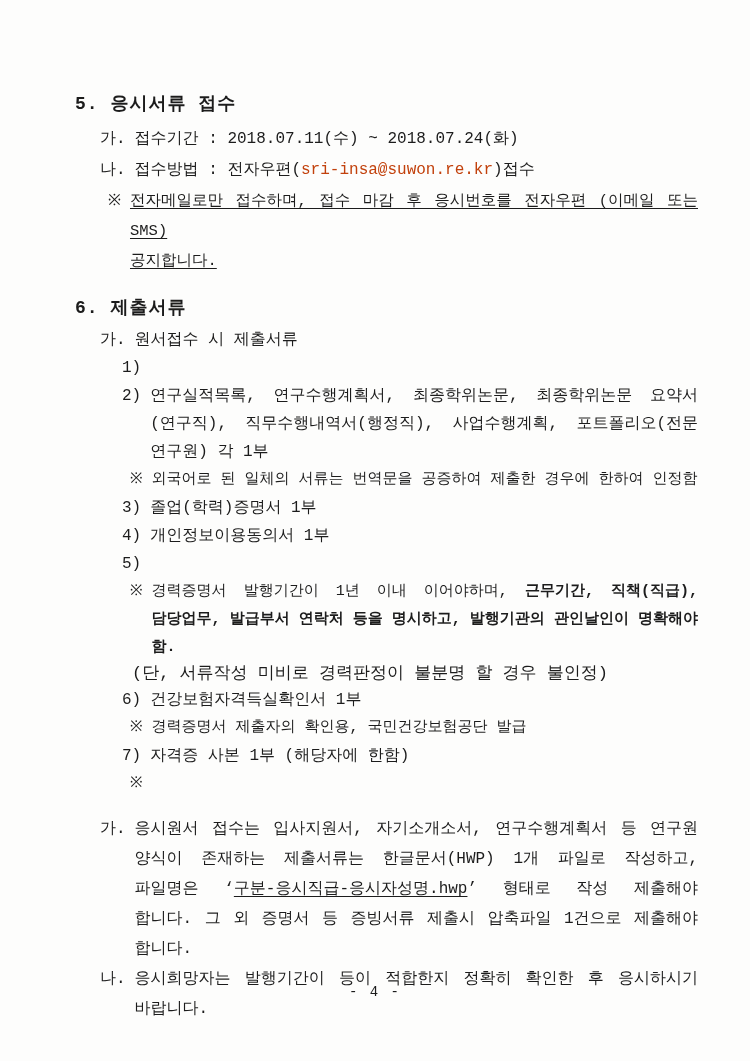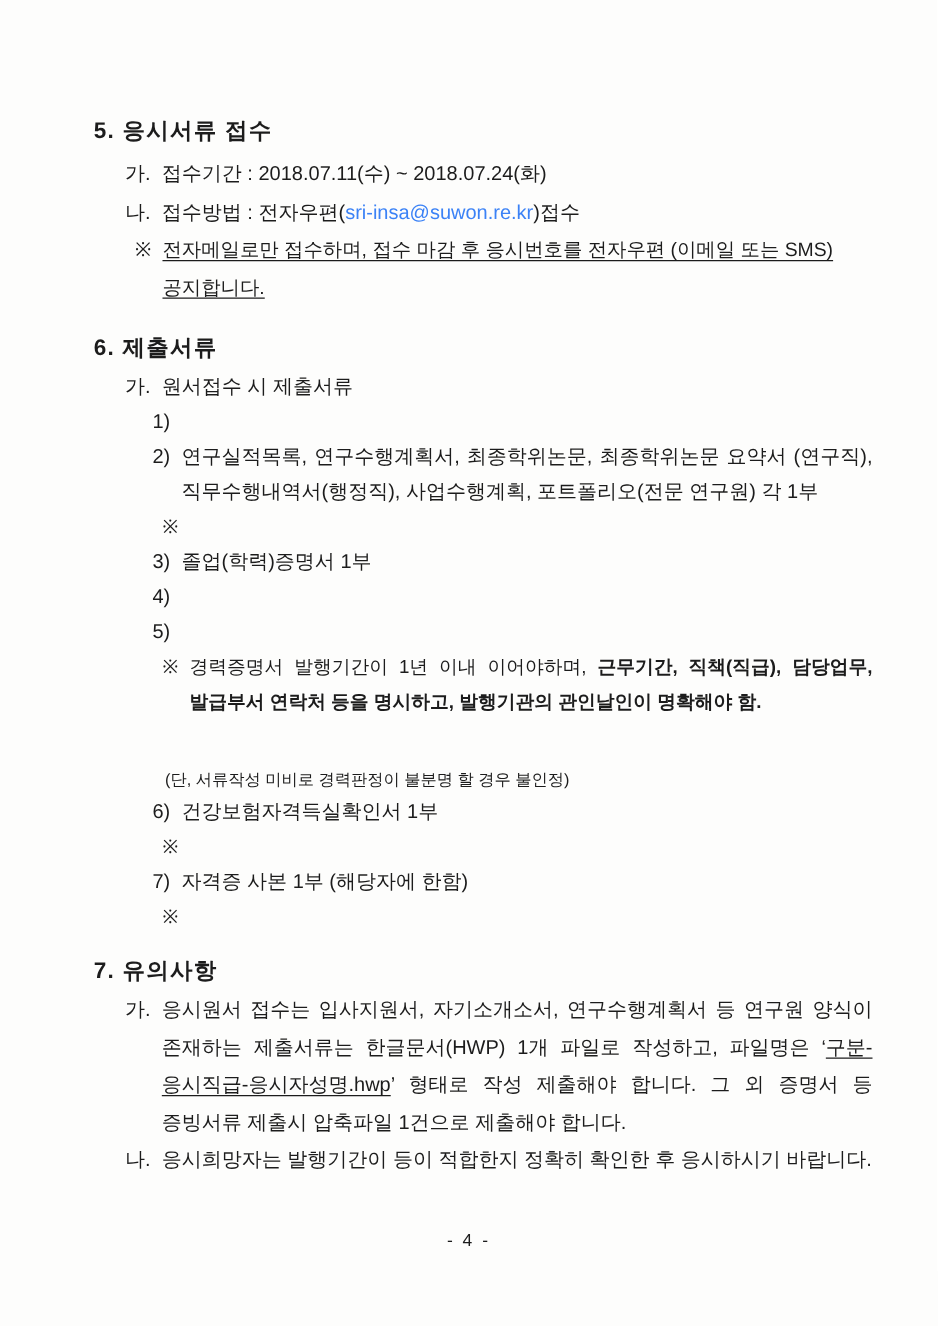"5. 응시서류 접수" .page { font-family: Liberation Sans, sans-serif -> Liberation Mono, monospace }
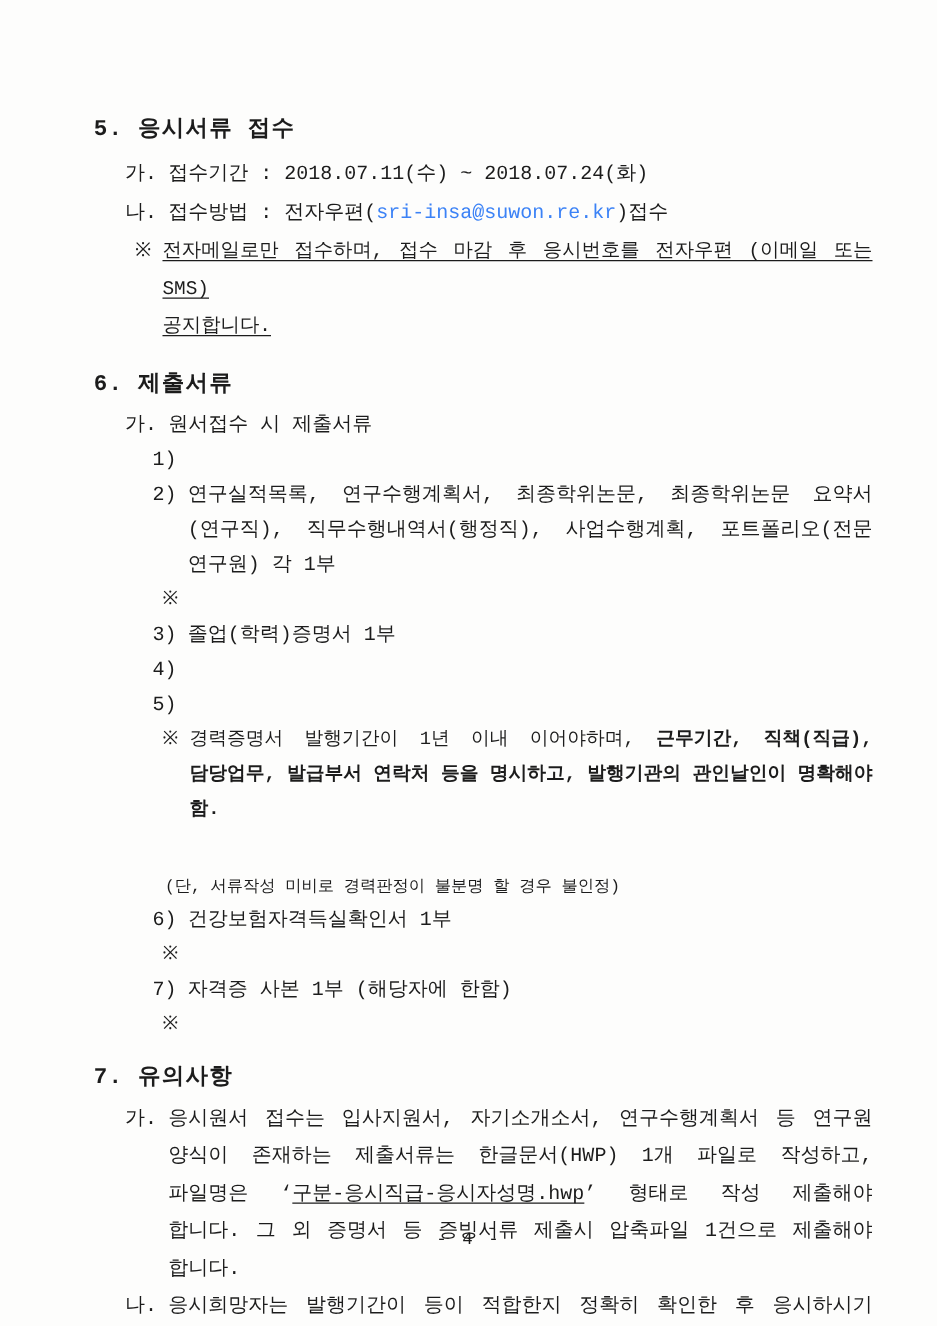"sri-insa@suwon.re.kr" span.email { color: #3b82f6 -> #c2410c }
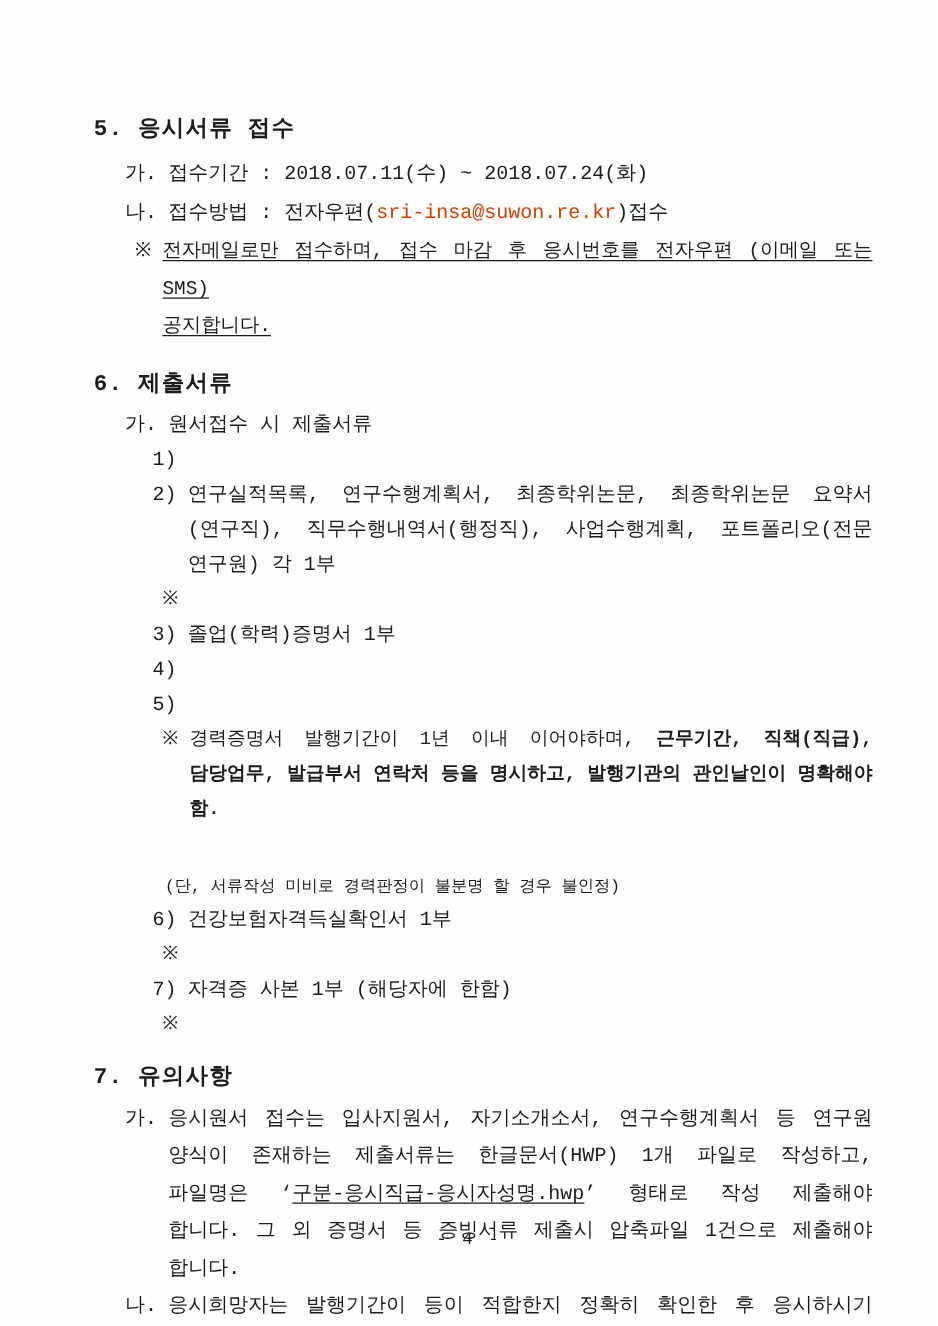"외국어로 된 일체의 서류는 번역문을" span.txt { html: none -> <span>외국어로 된 일체의 서류는 번역문을 공증하여 제출한 경우에 한하여 인정함</span> }
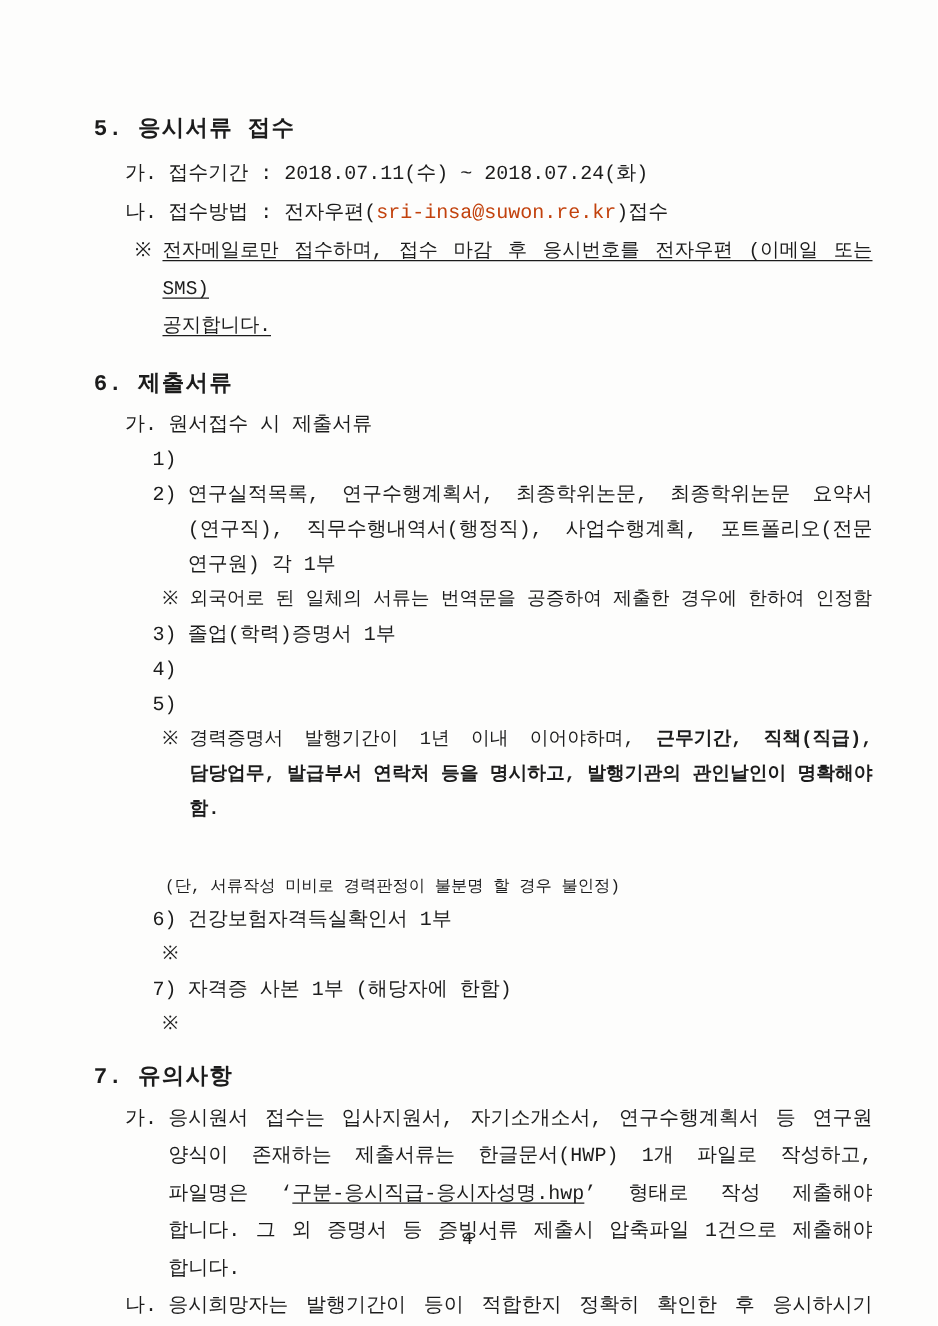"개인정보이용동의서 1부" span.txt { html: none -> <span>개인정보이용동의서 1부</span> }
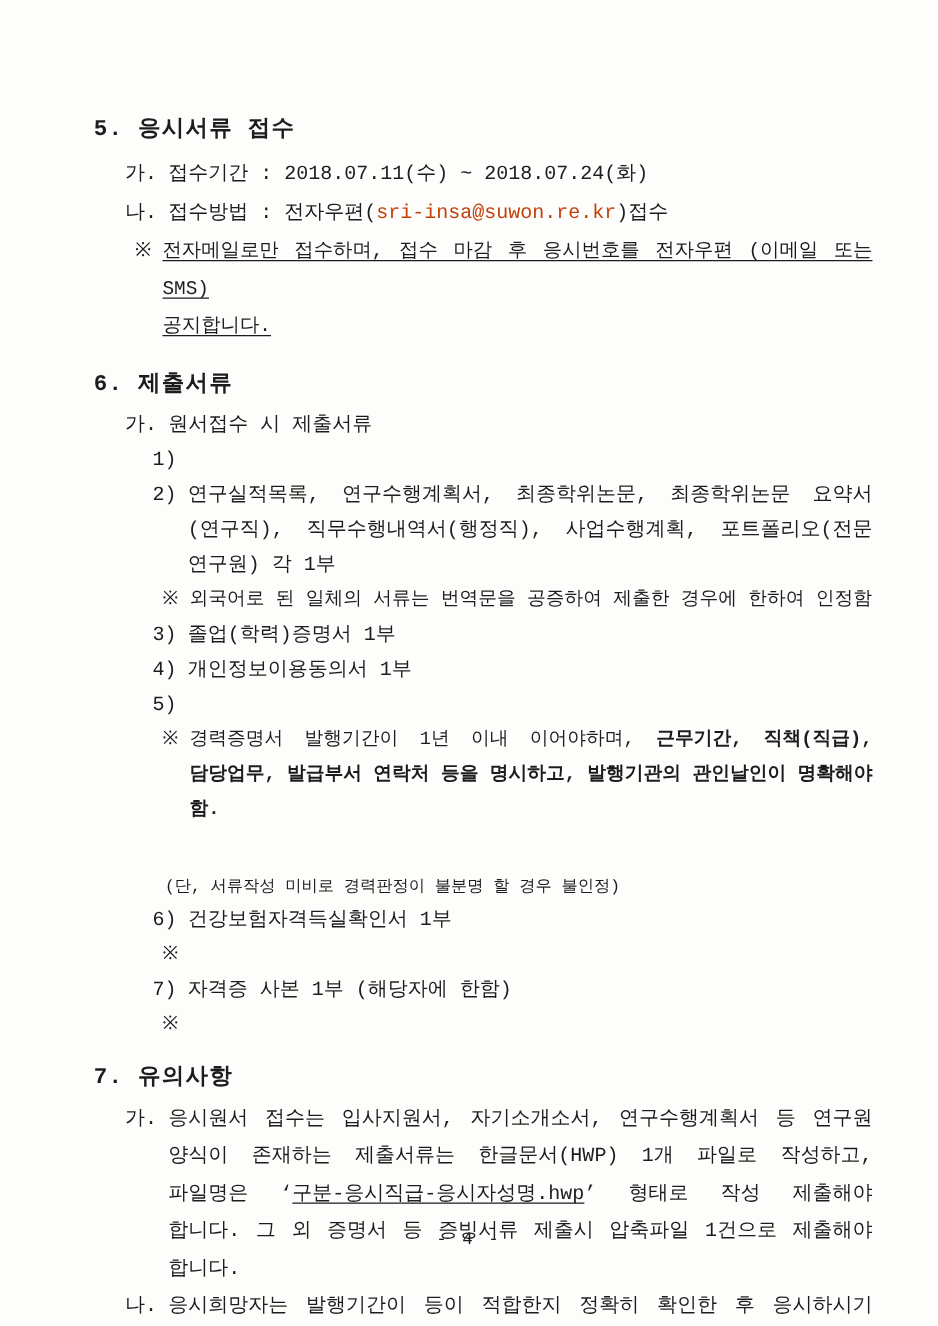"(단, 서류작성 미비로 경력판정이 불분명" .sub-note { font-size: 13px -> 17px; margin-top: 36px -> none }
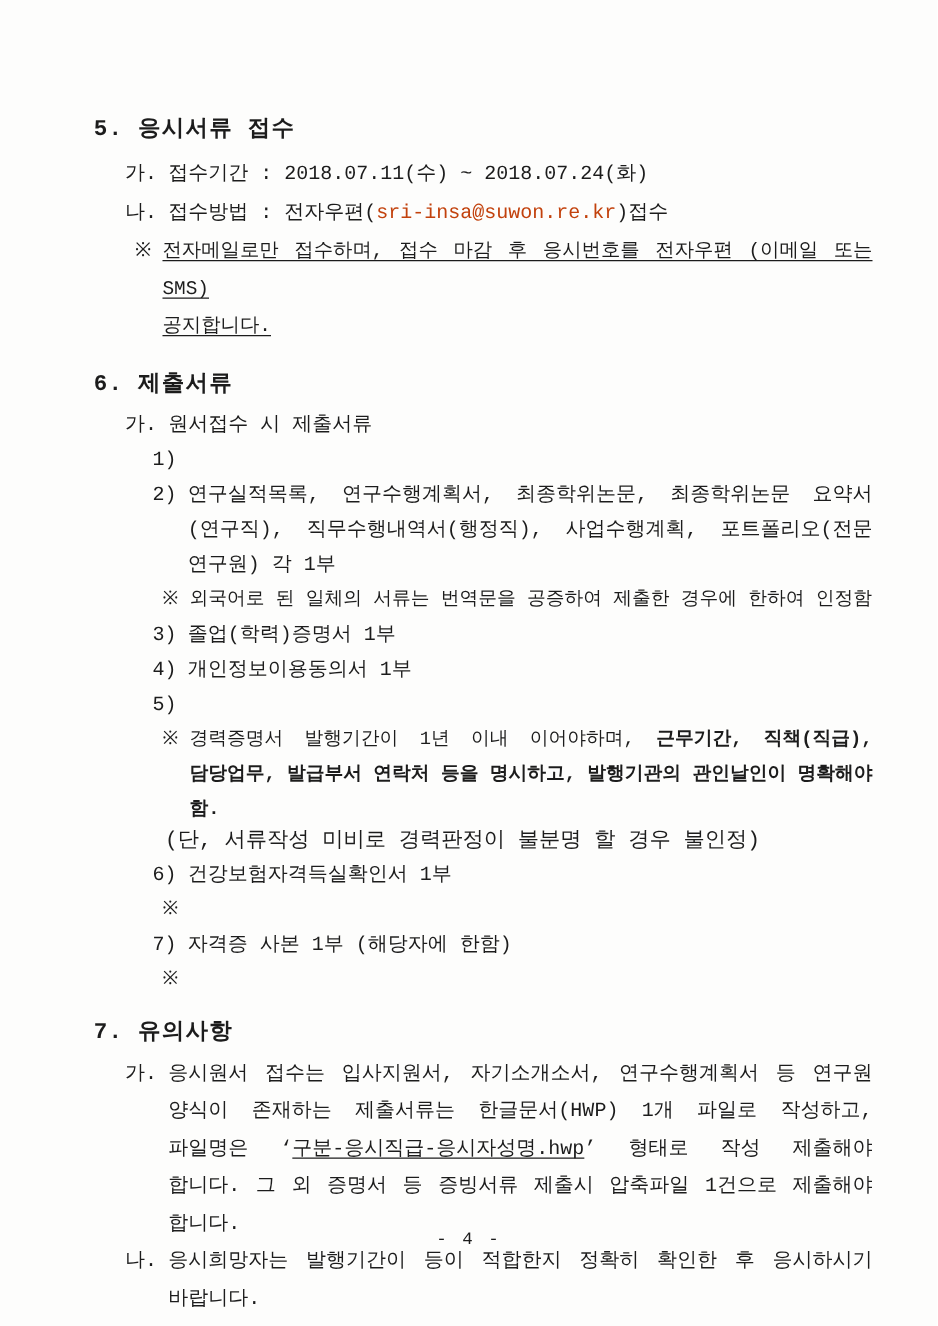"경력증명서 제출자의 확인용, 국민건강보험공단 발급" span.txt { html: none -> <span>경력증명서 제출자의 확인용, 국민건강보험공단 발급</span> }
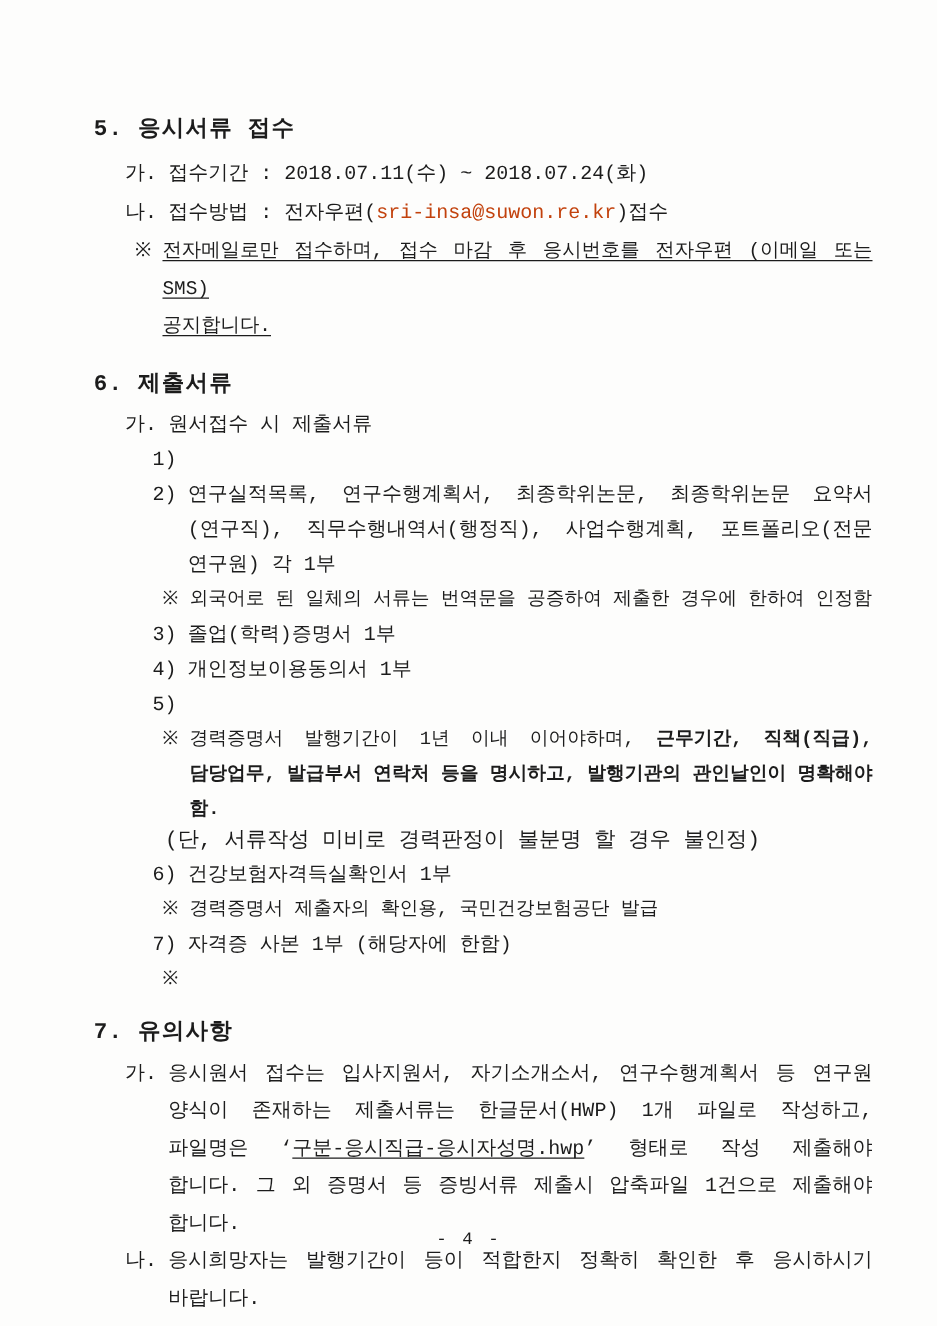"7. 유의사항" div.sec-title { html: <div>7. 유의사항</div> -> none }
